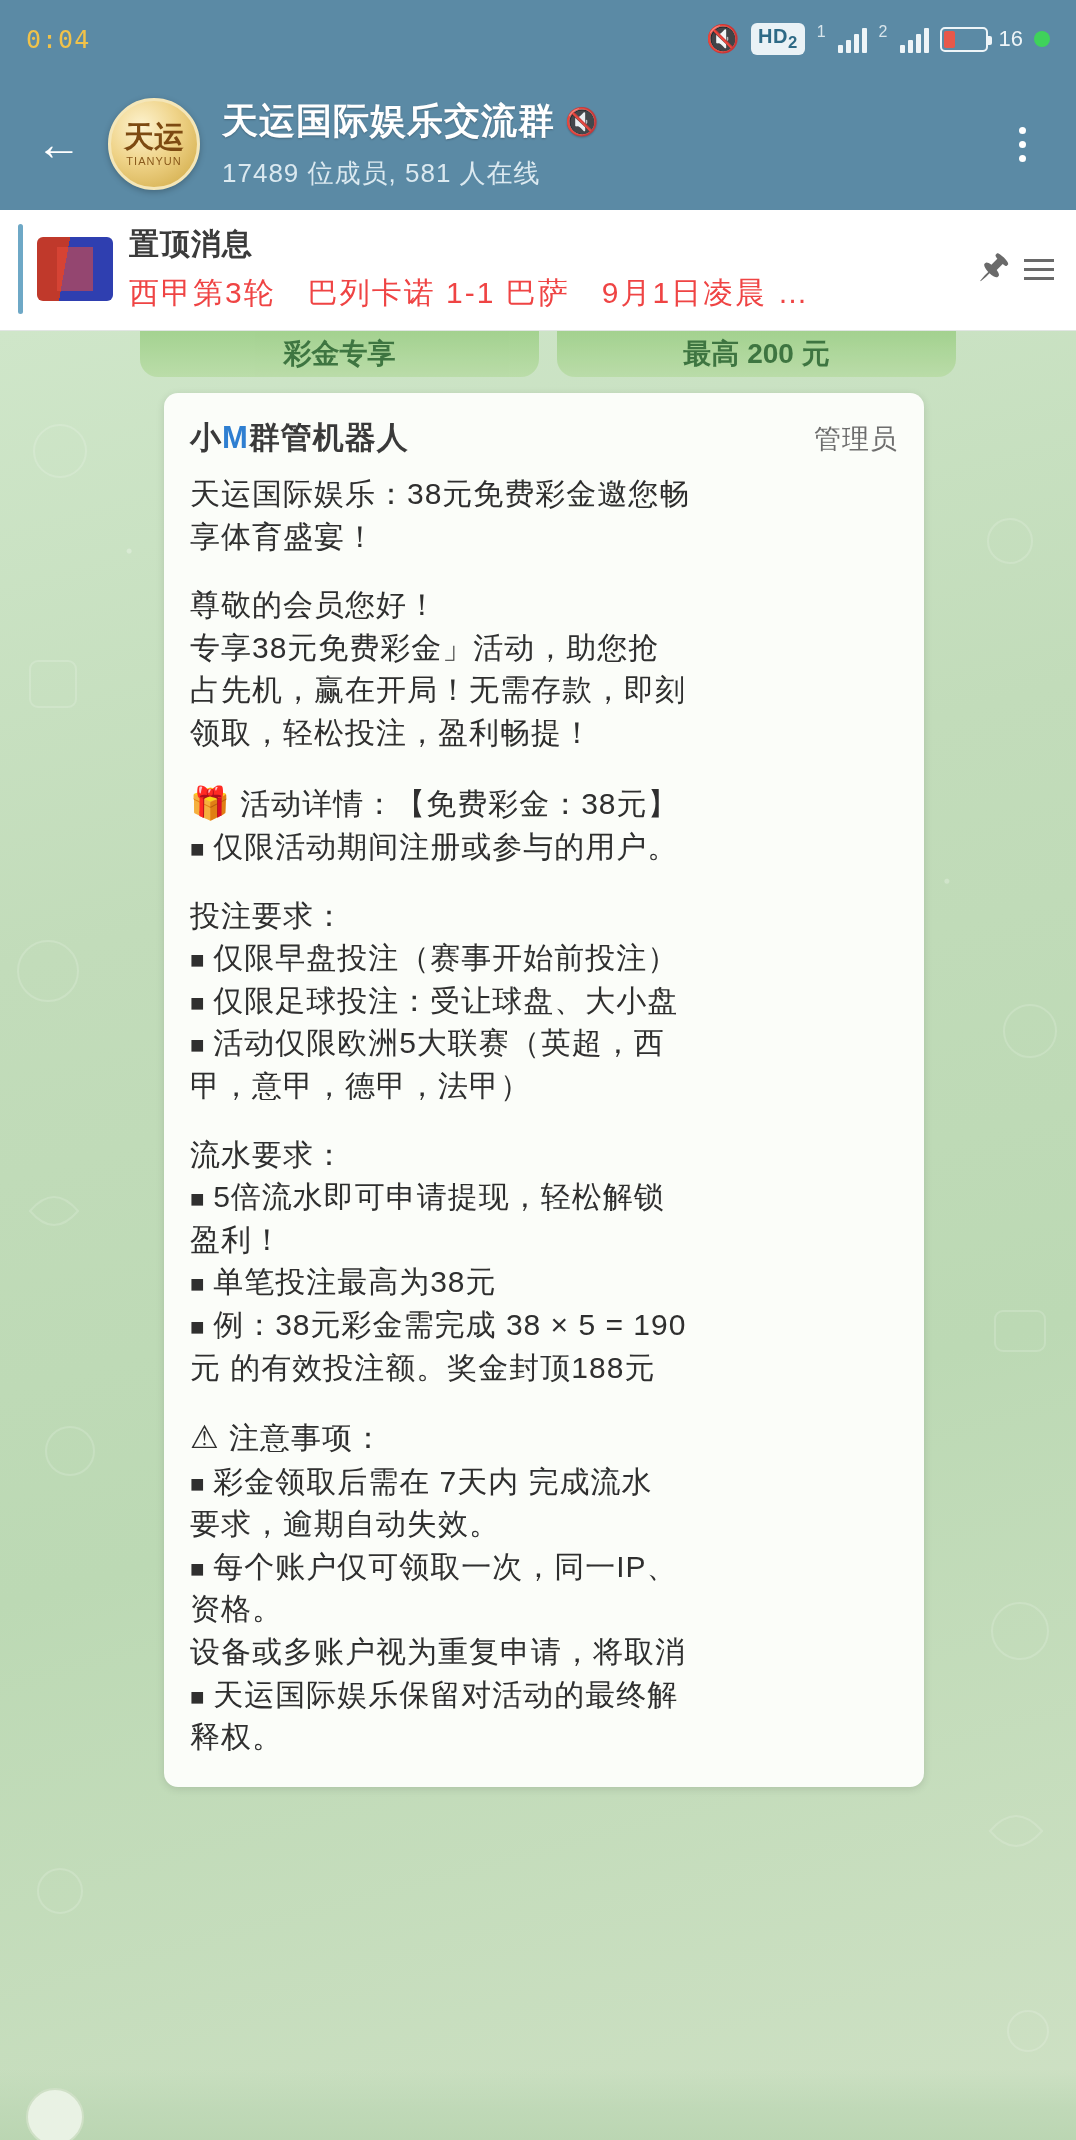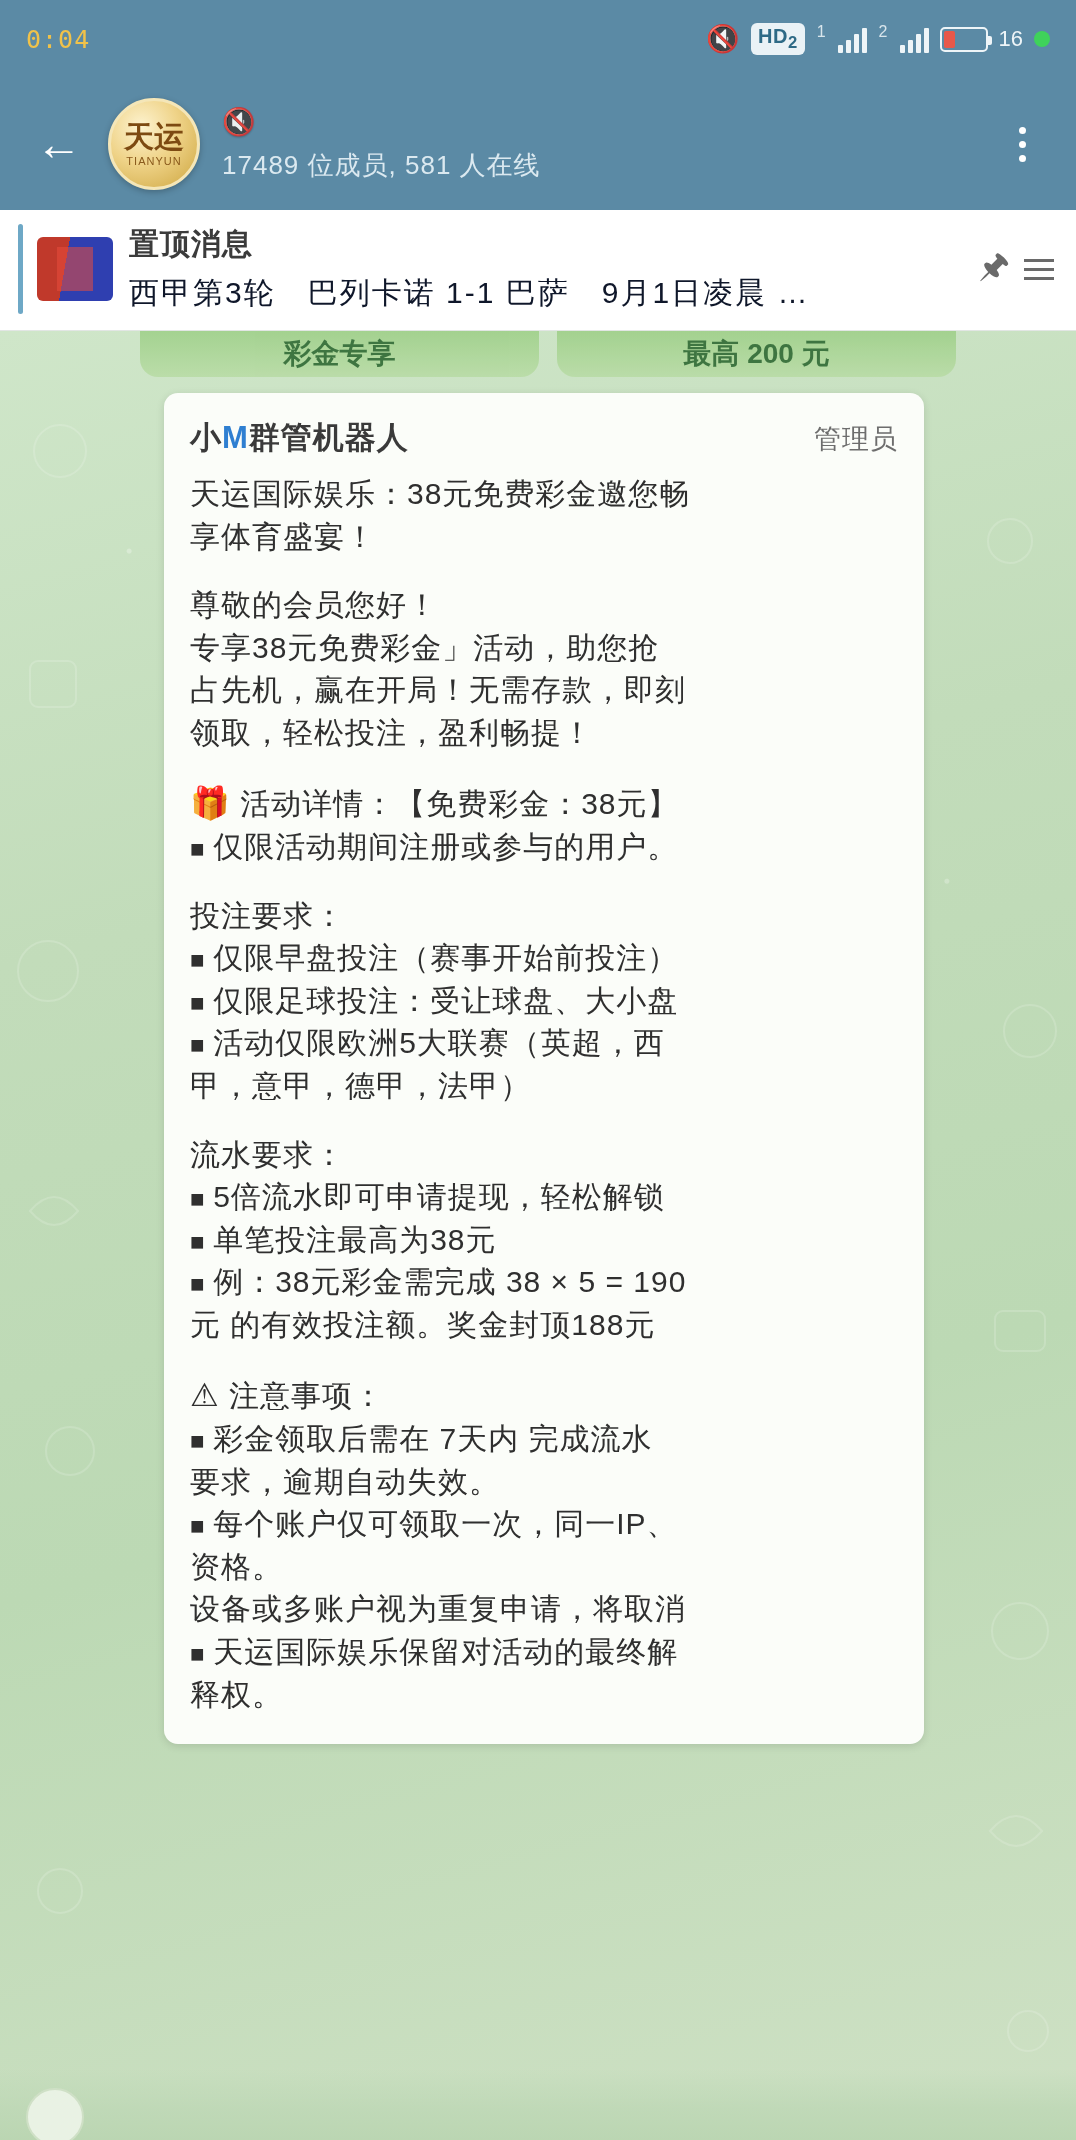"天运国际娱乐交流群" span { html: none -> <span>天运国际娱乐交流群</span> }
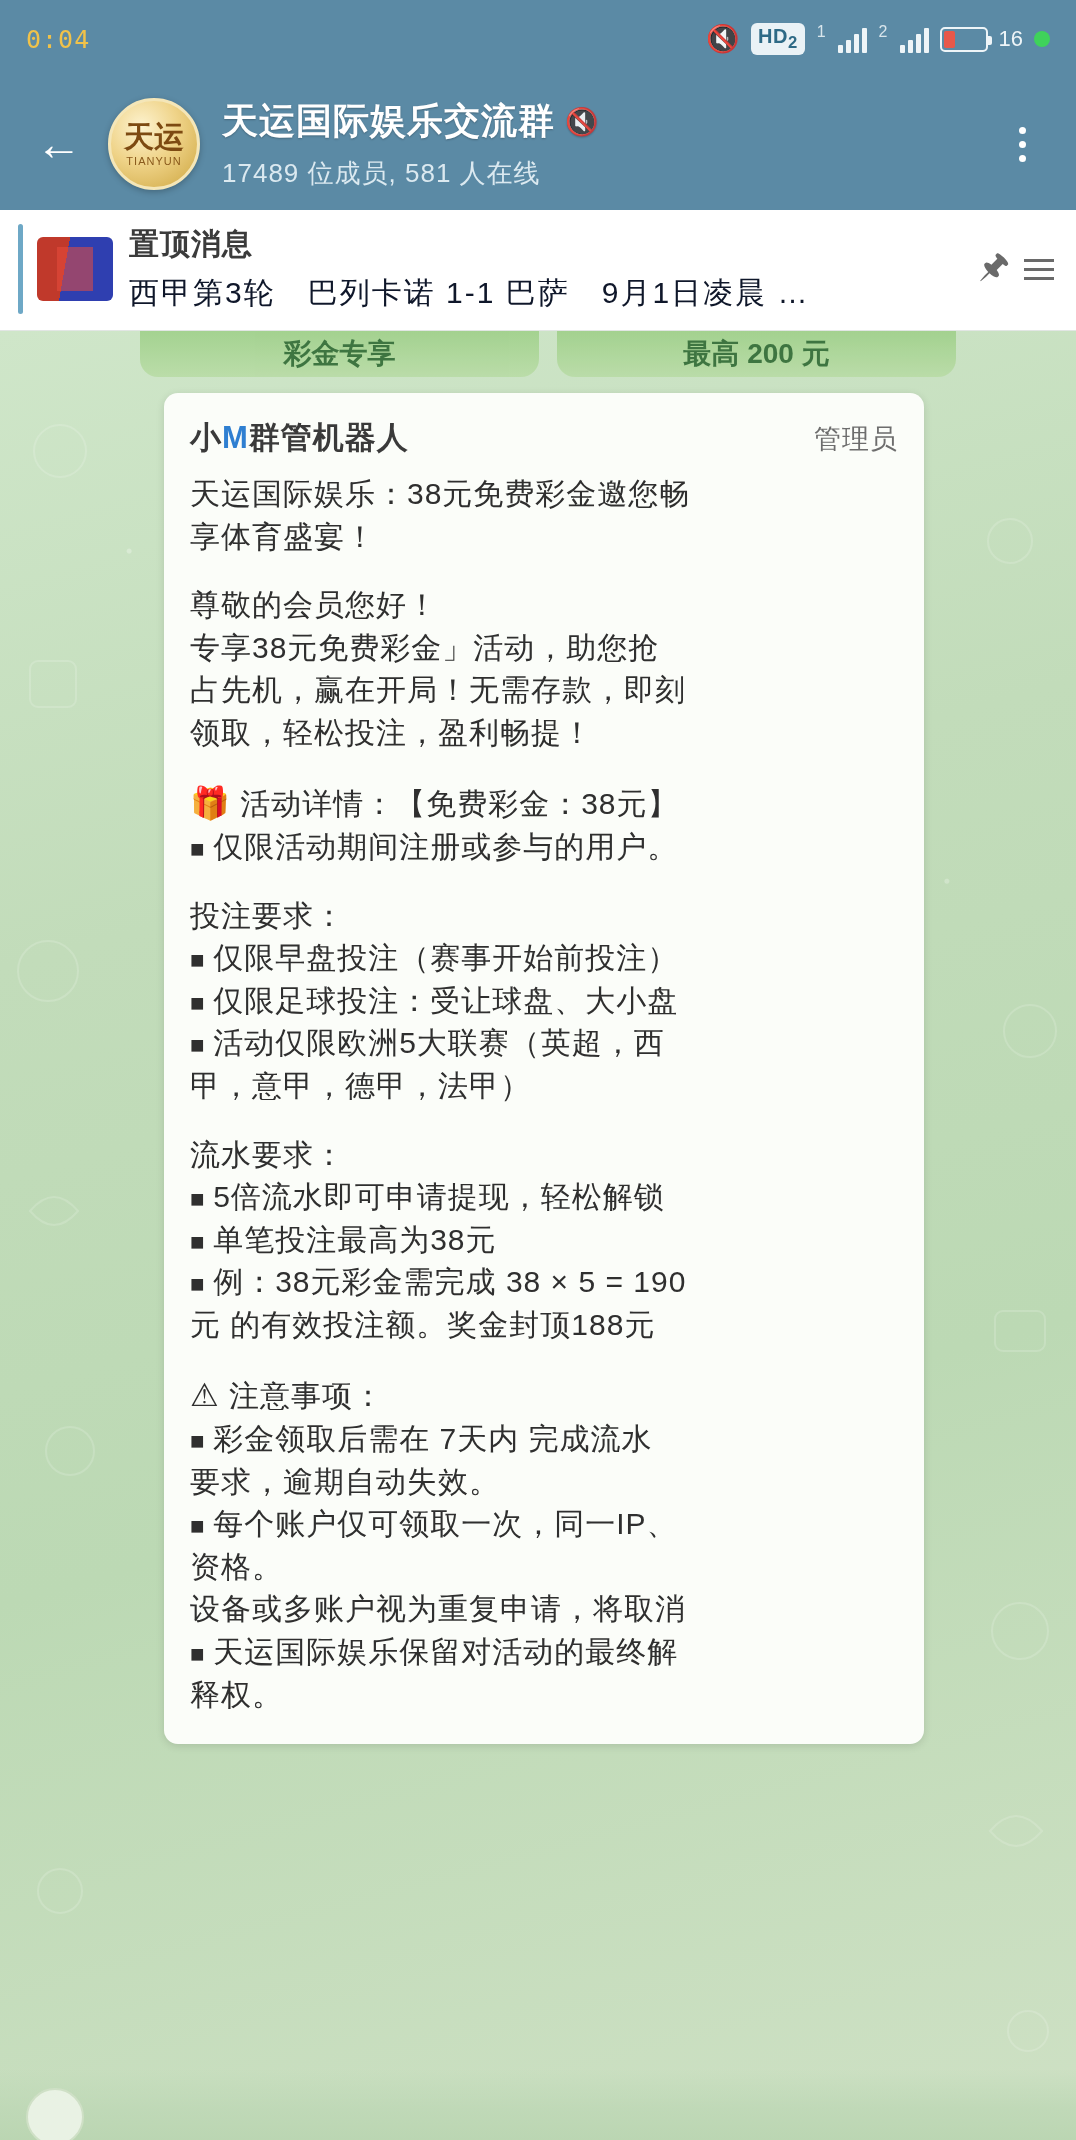"西甲第3轮 巴列卡诺 1-1 巴萨 9月1日凌晨" .pin-body { color: #0f172a -> #ef4444 }
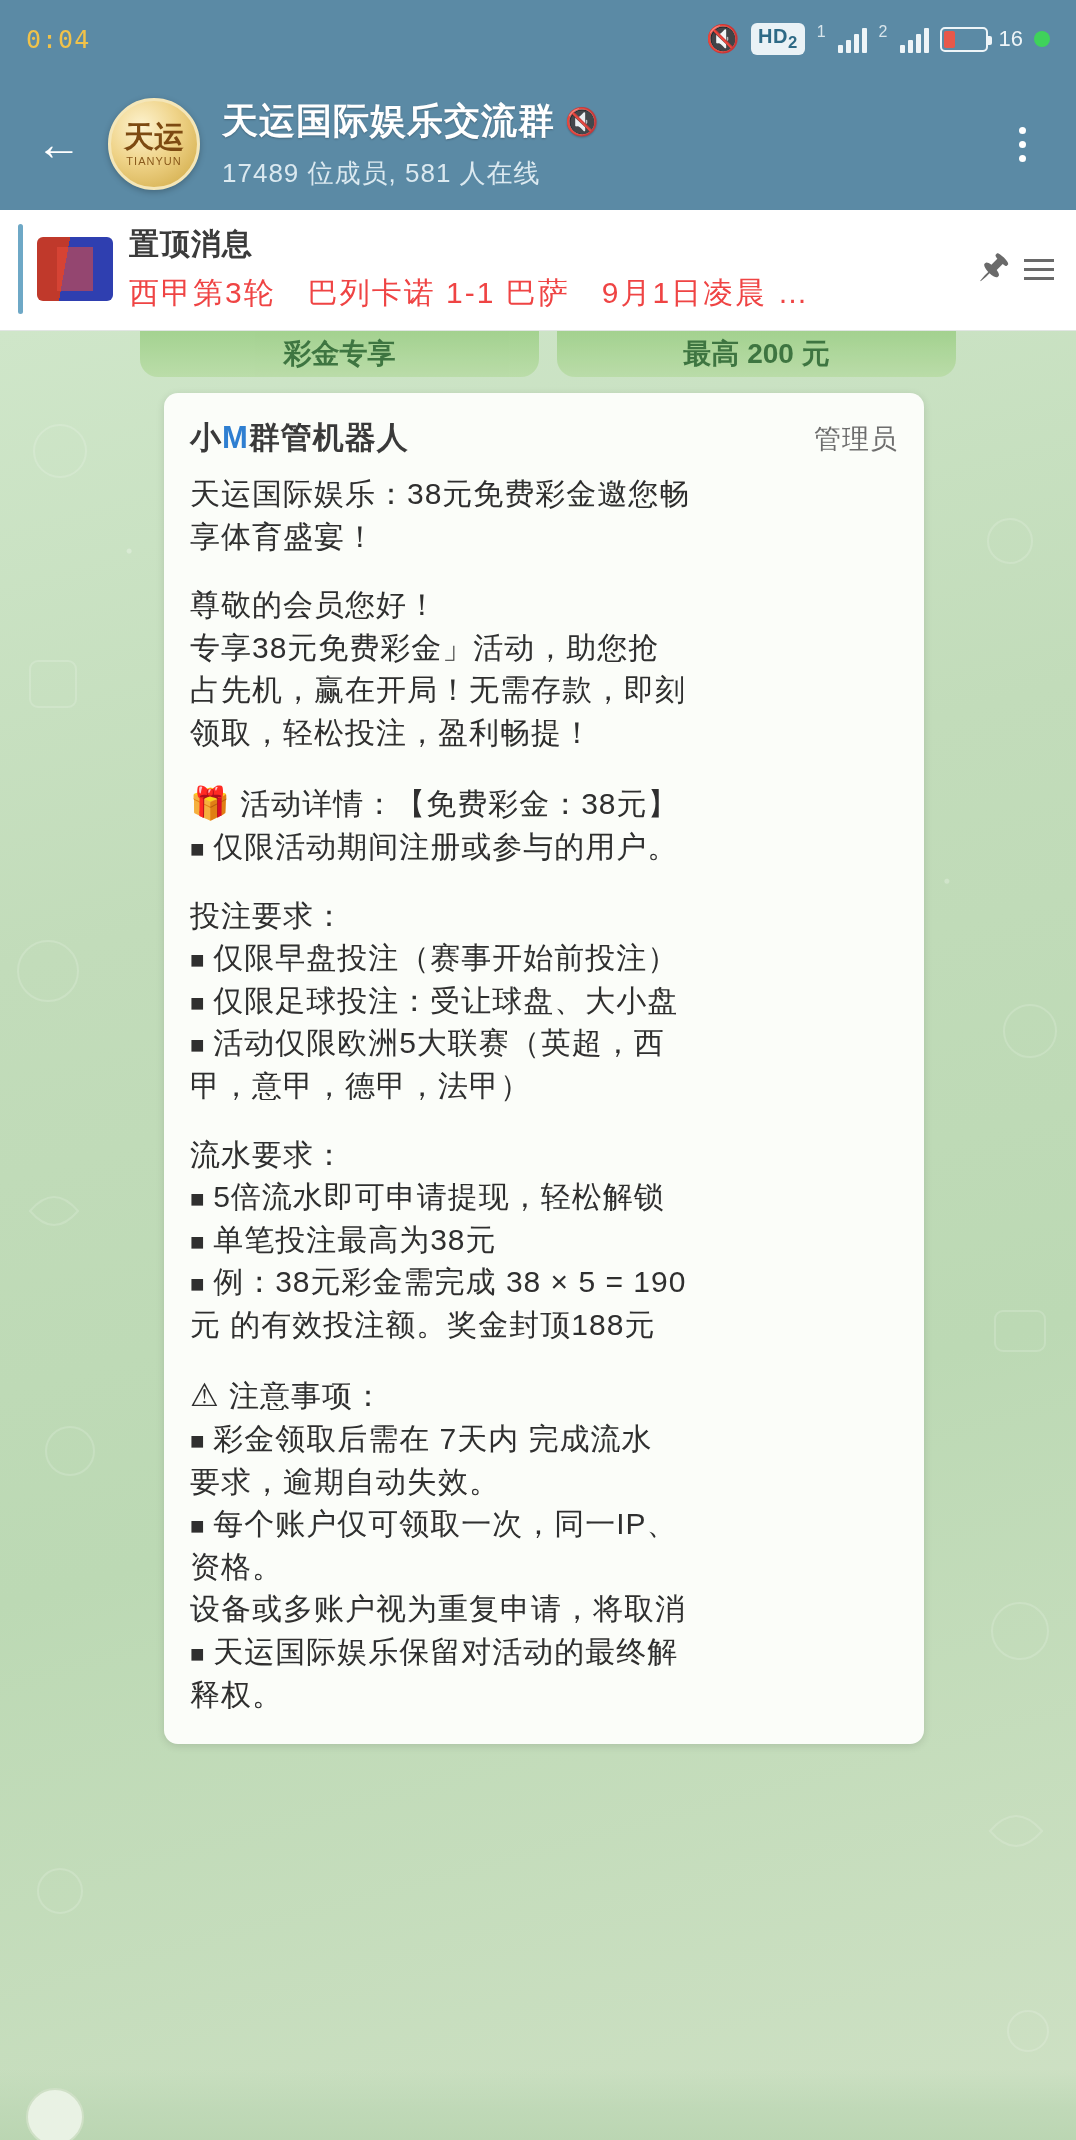"盈利！" p { html: none -> <p>盈利！</p> }
